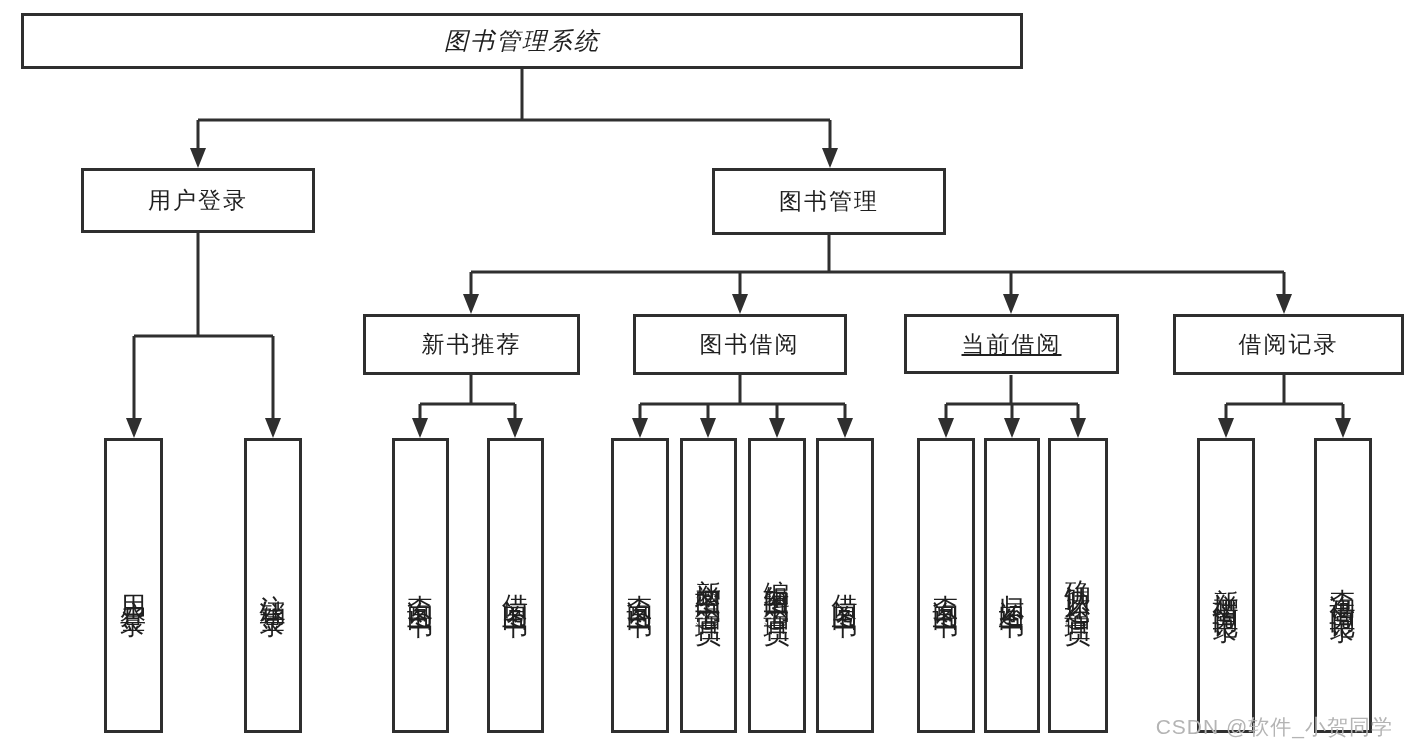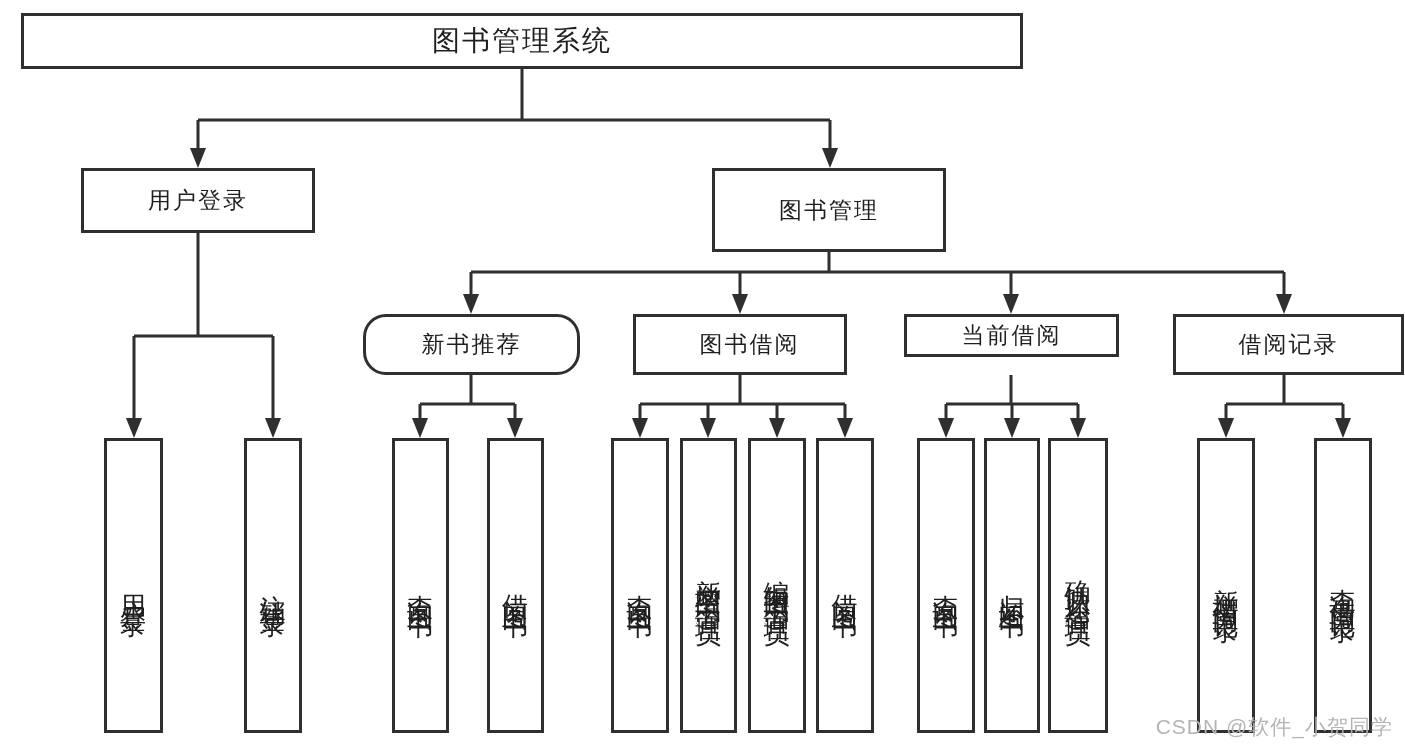"图书管理系统" .root-node { font-size: 28px -> 24px; font-style: none -> italic }
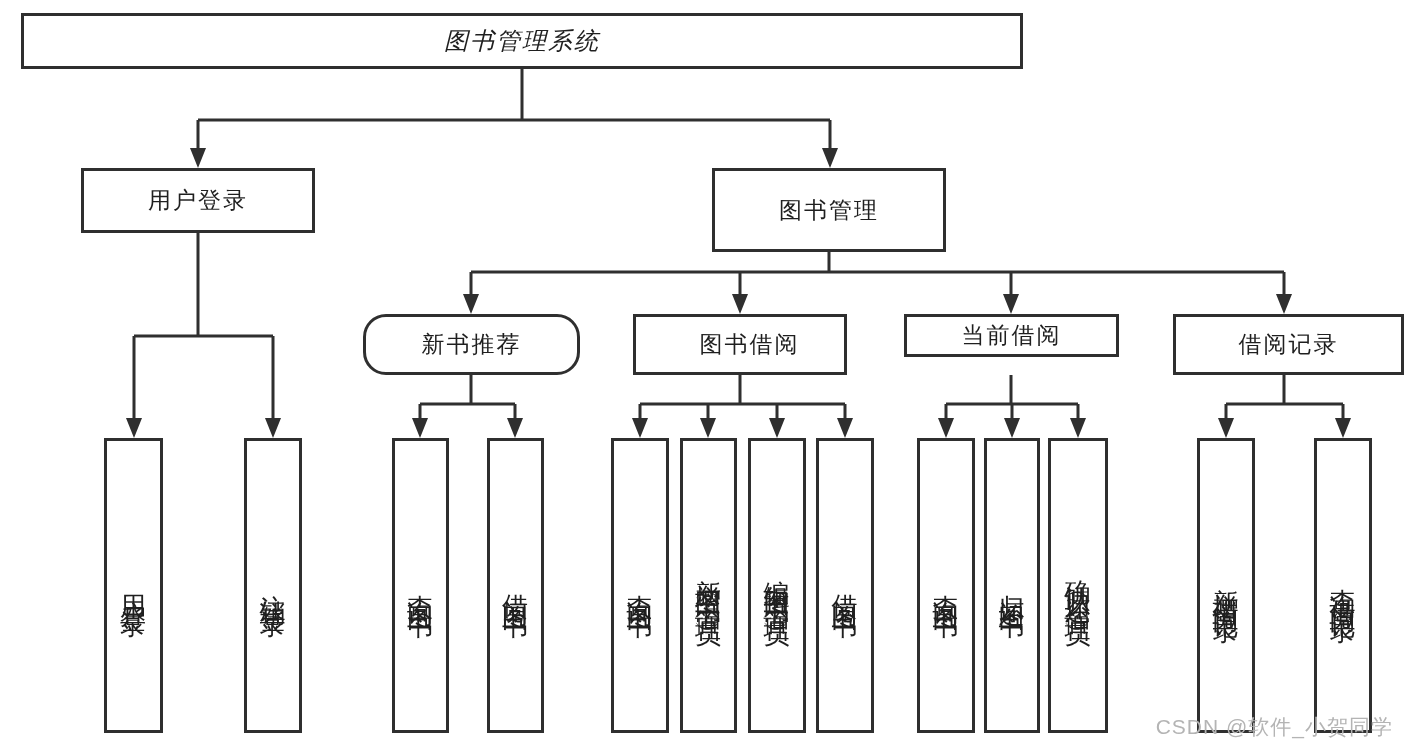"图书管理" div.node { height: 84px -> 67px }
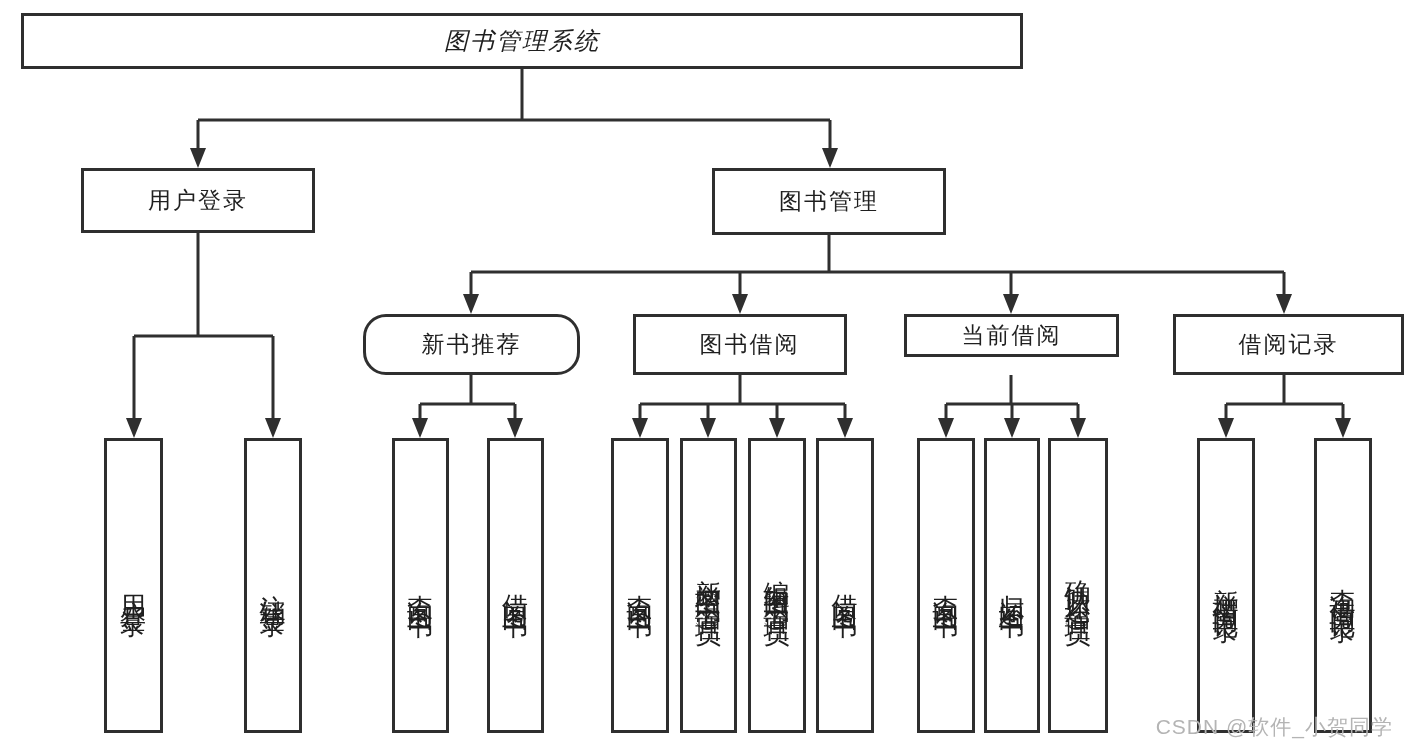"新书推荐" div.node { border-radius: 23px -> none }
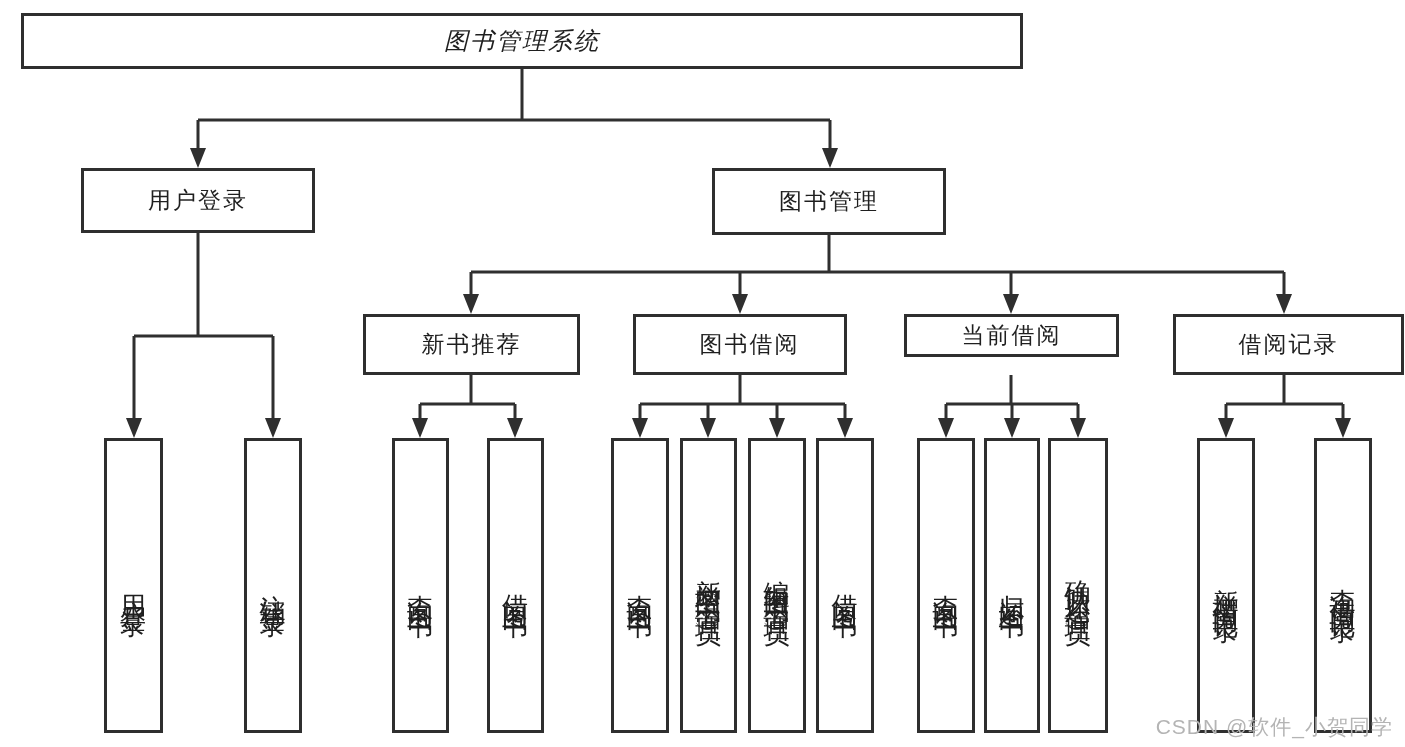"当前借阅" div.node { height: 43px -> 60px; text-decoration: none -> underline }
